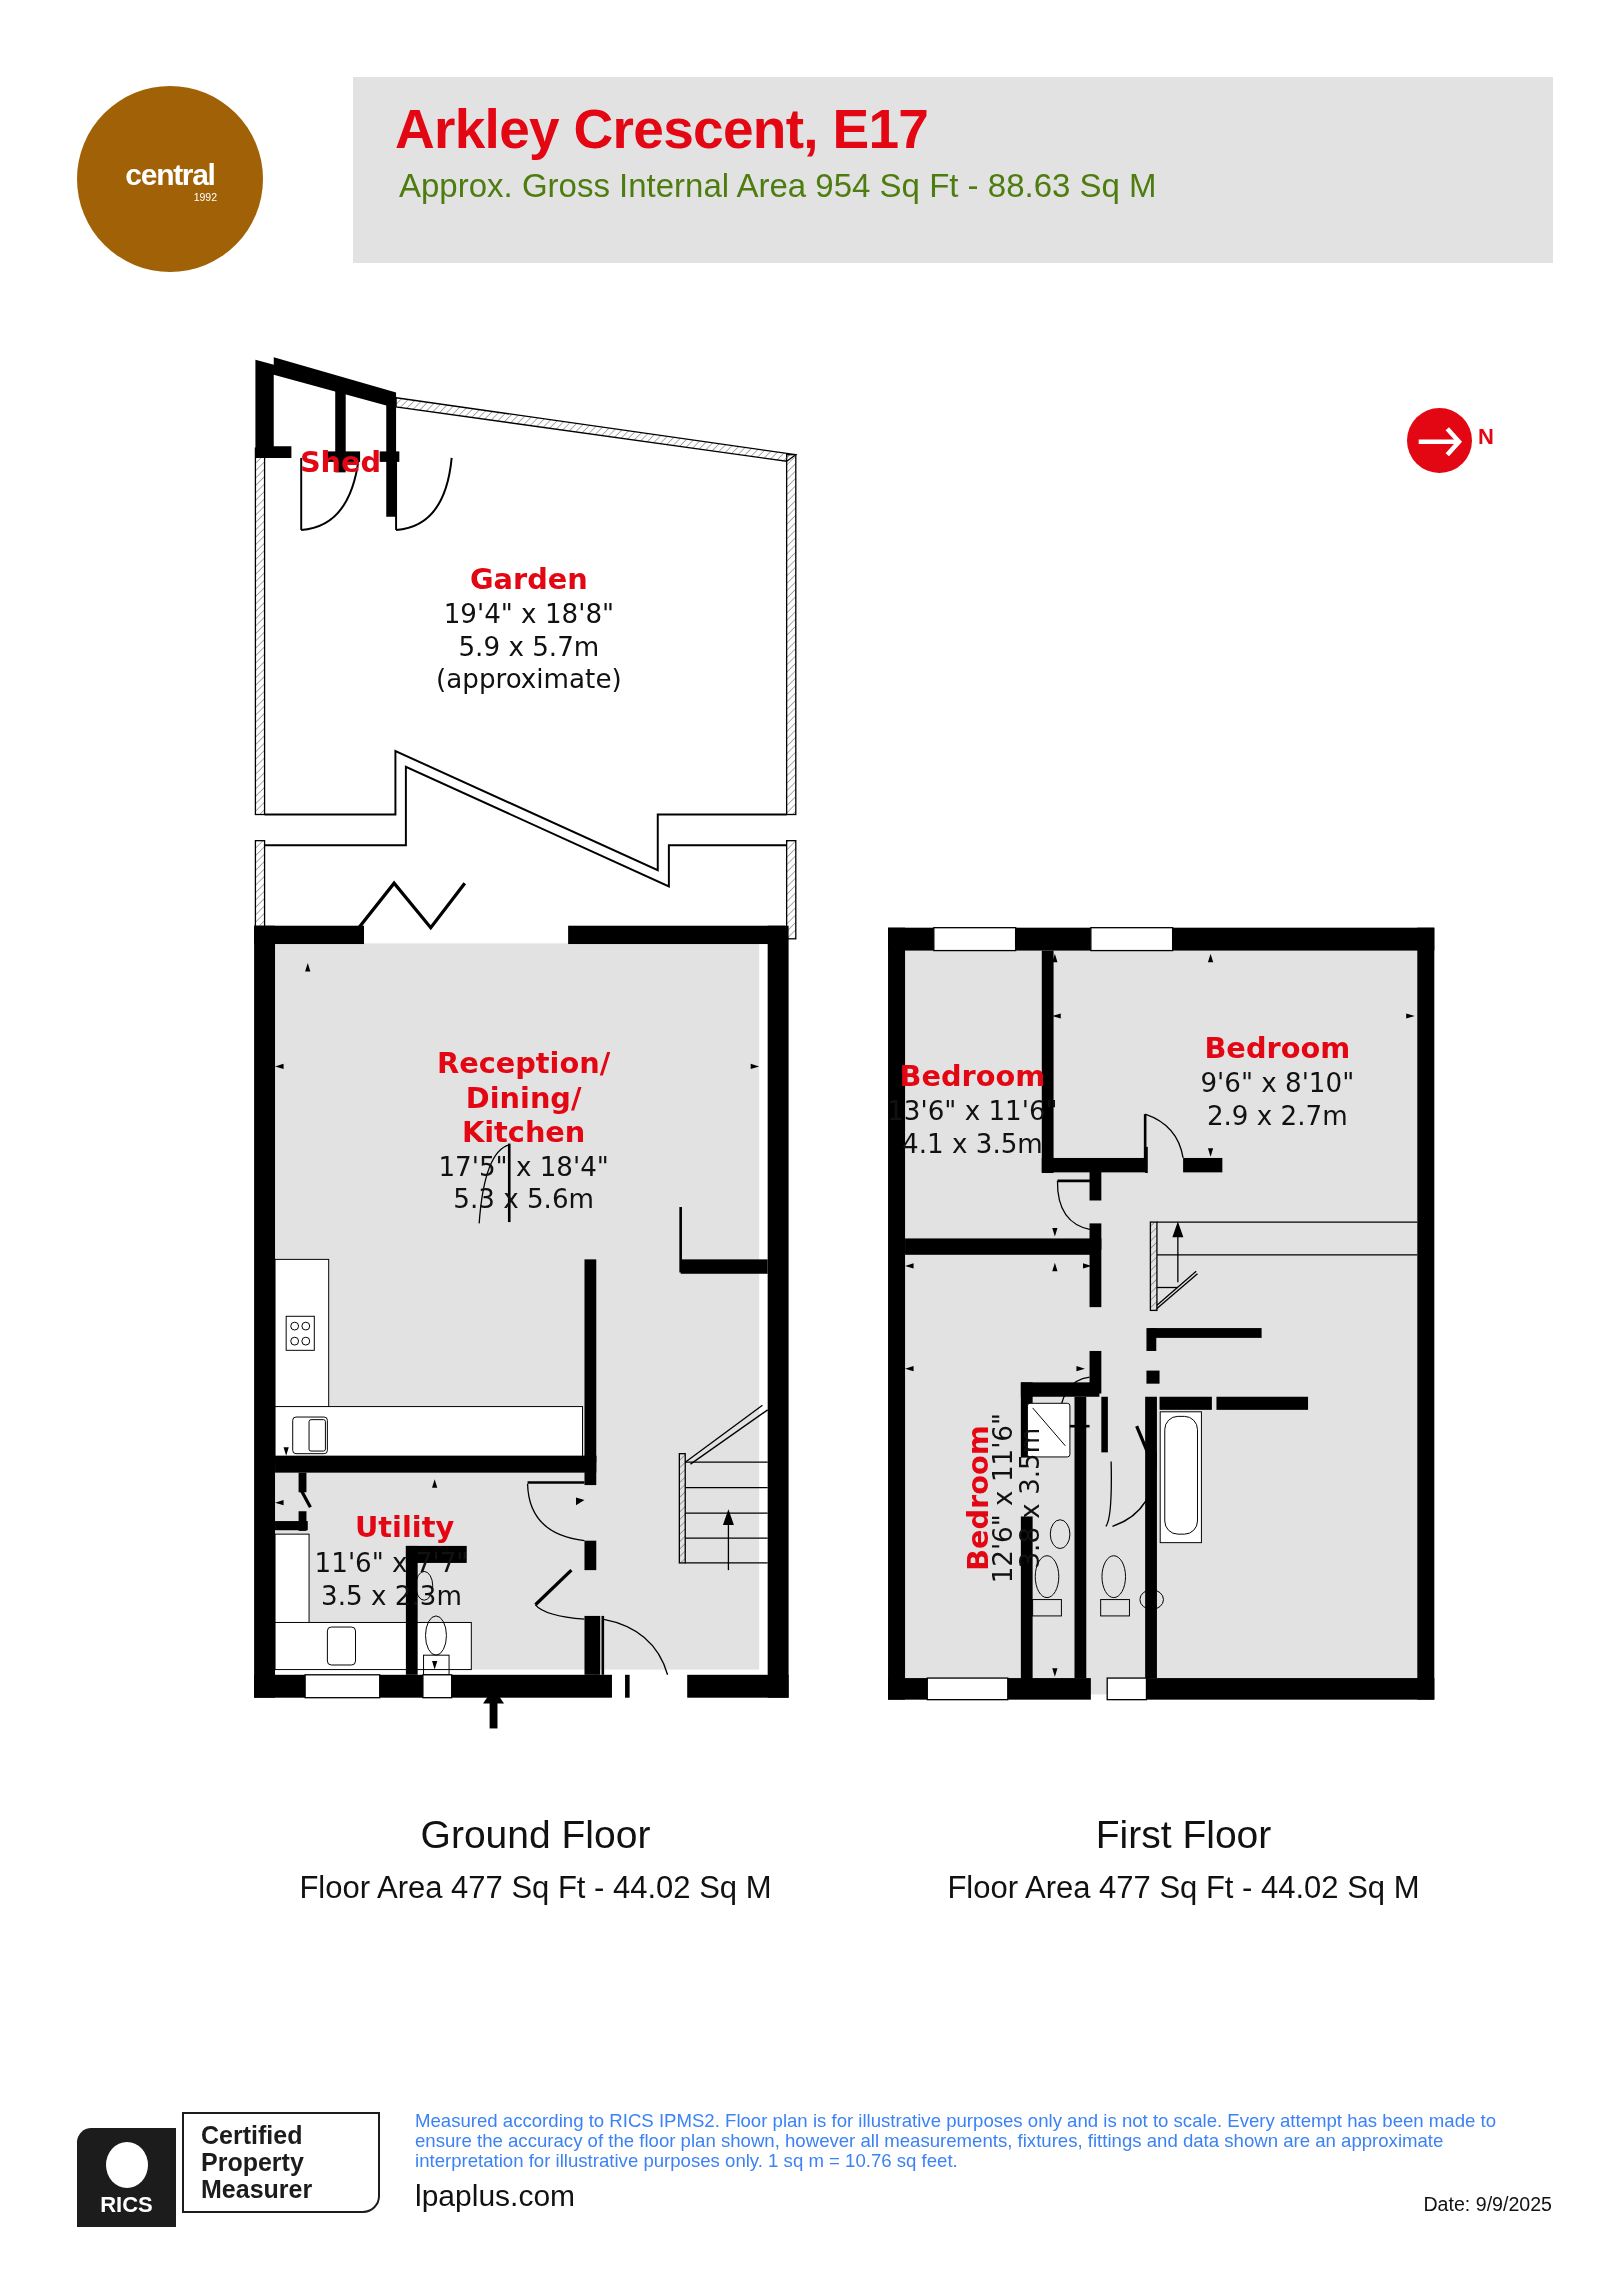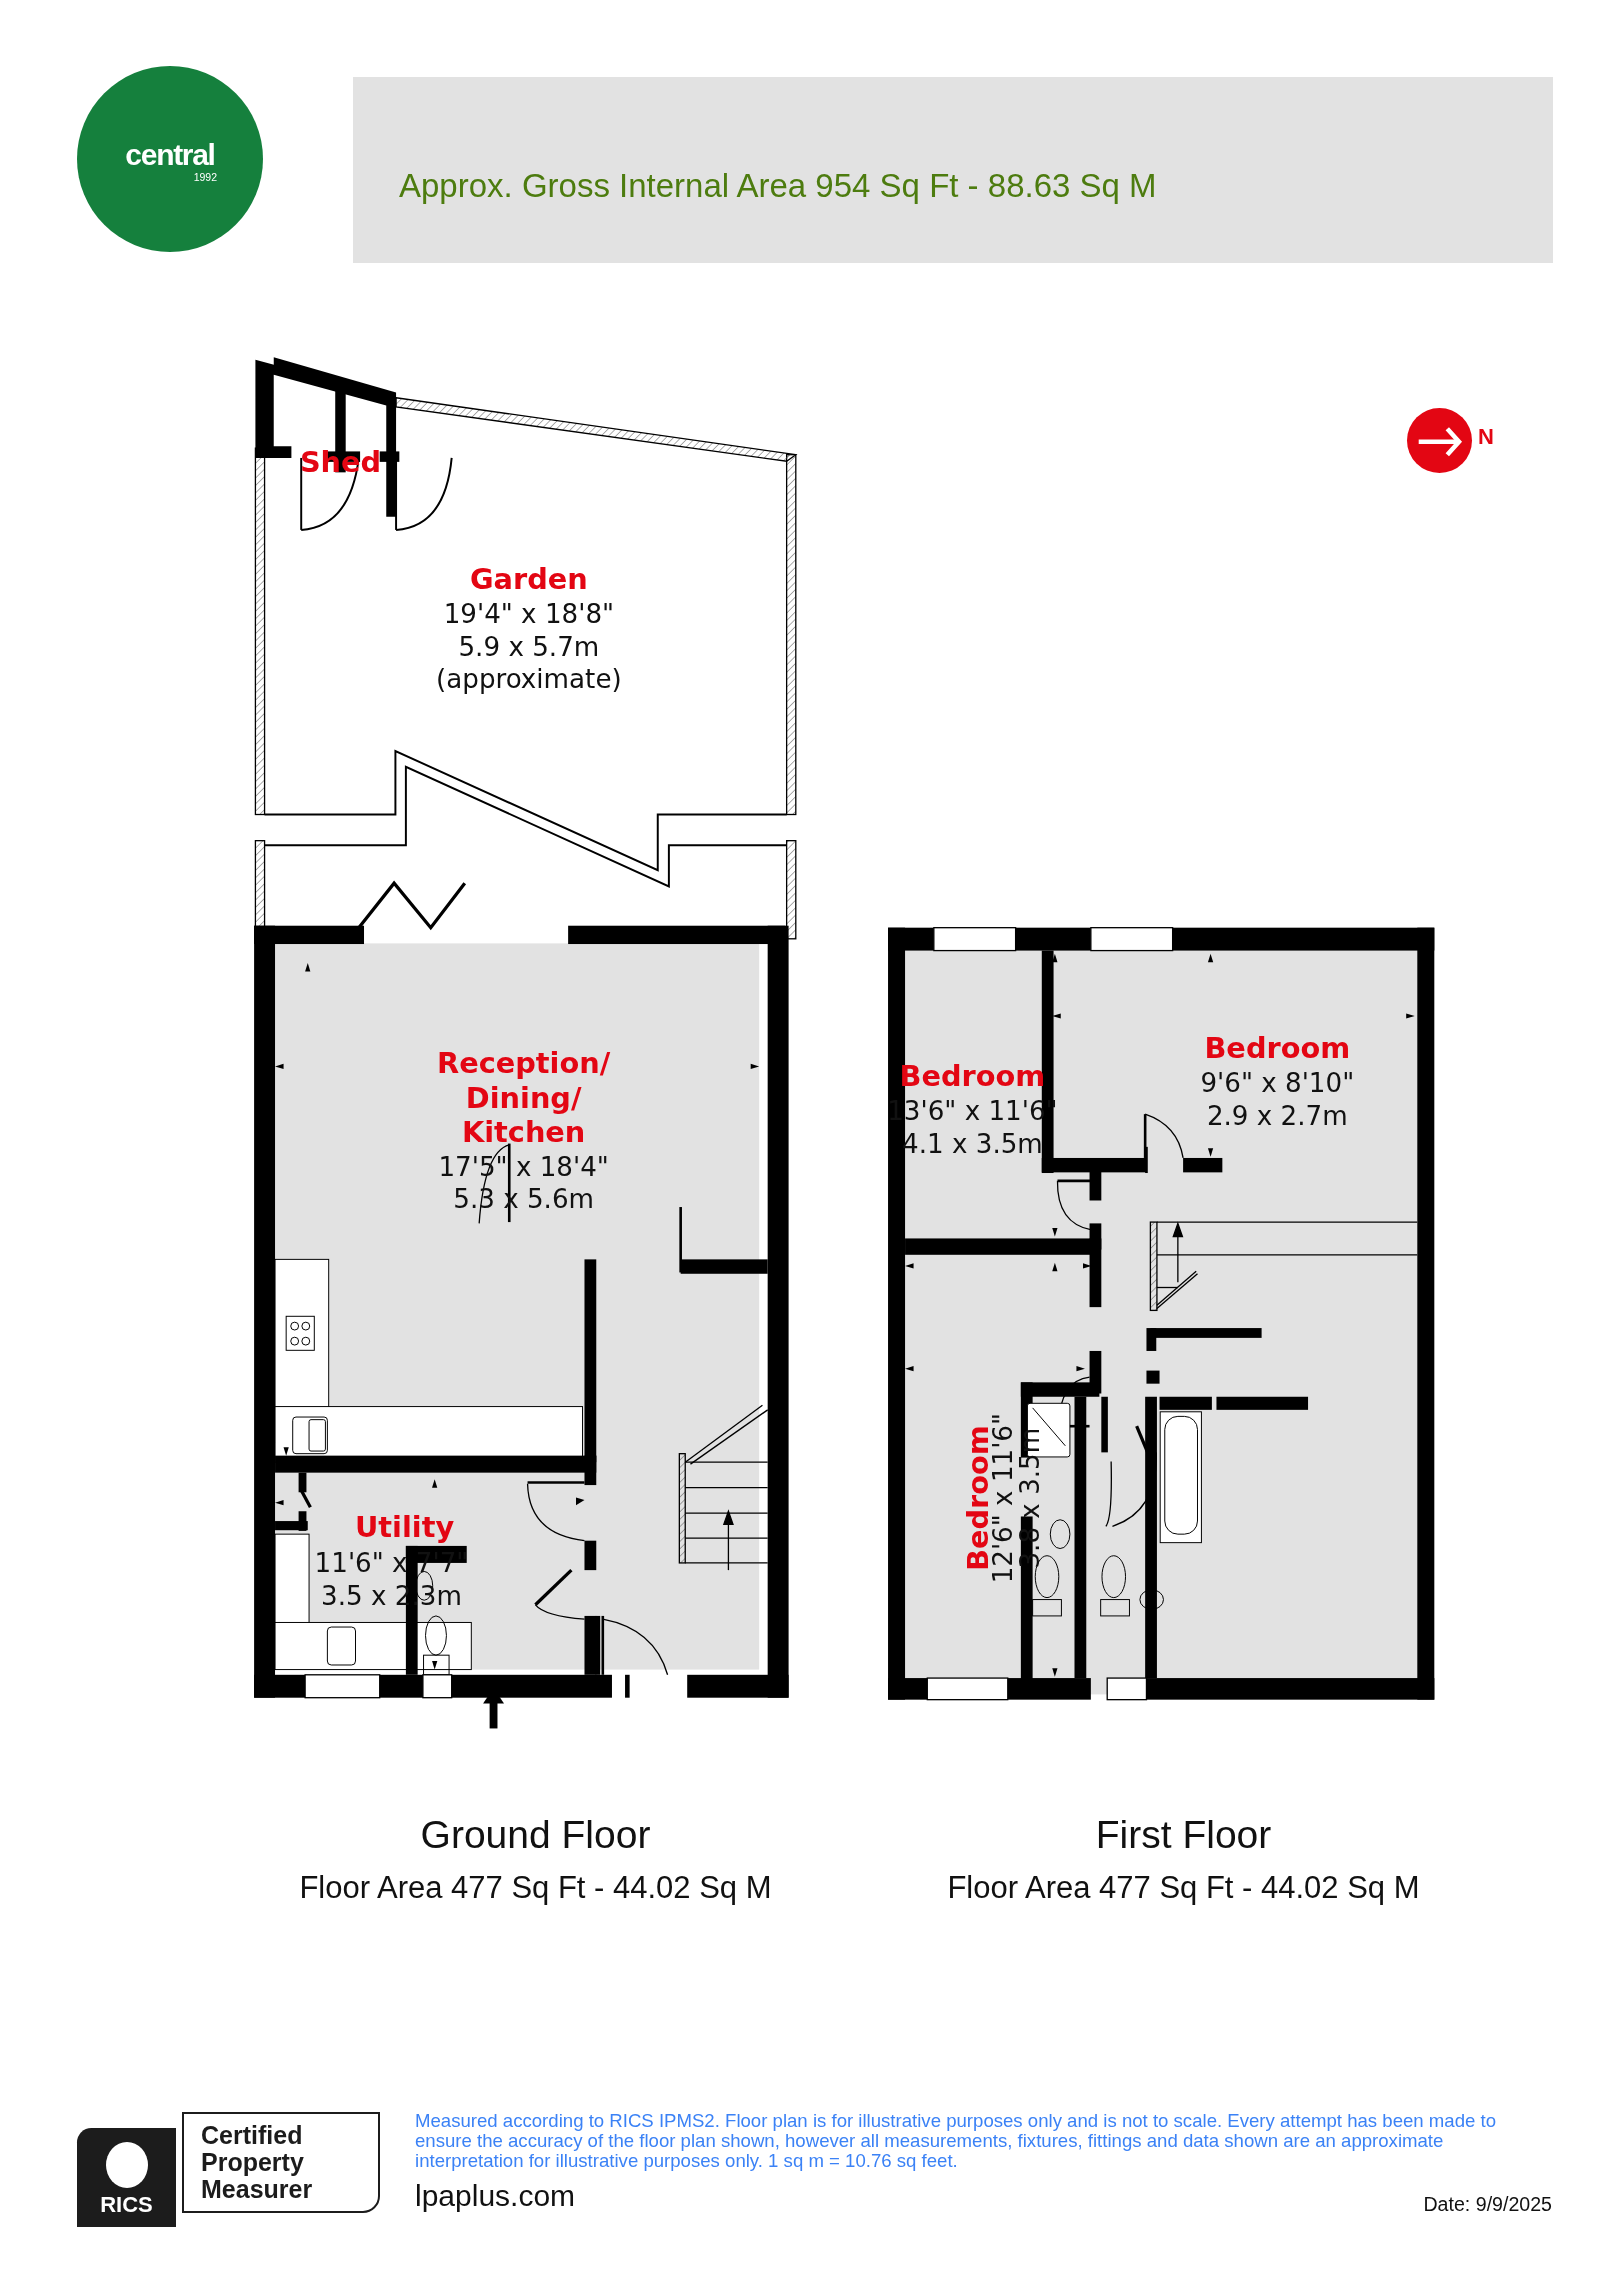"Arkley Crescent, E17" div.title { html: none -> <div>Arkley Crescent, E17</div> }
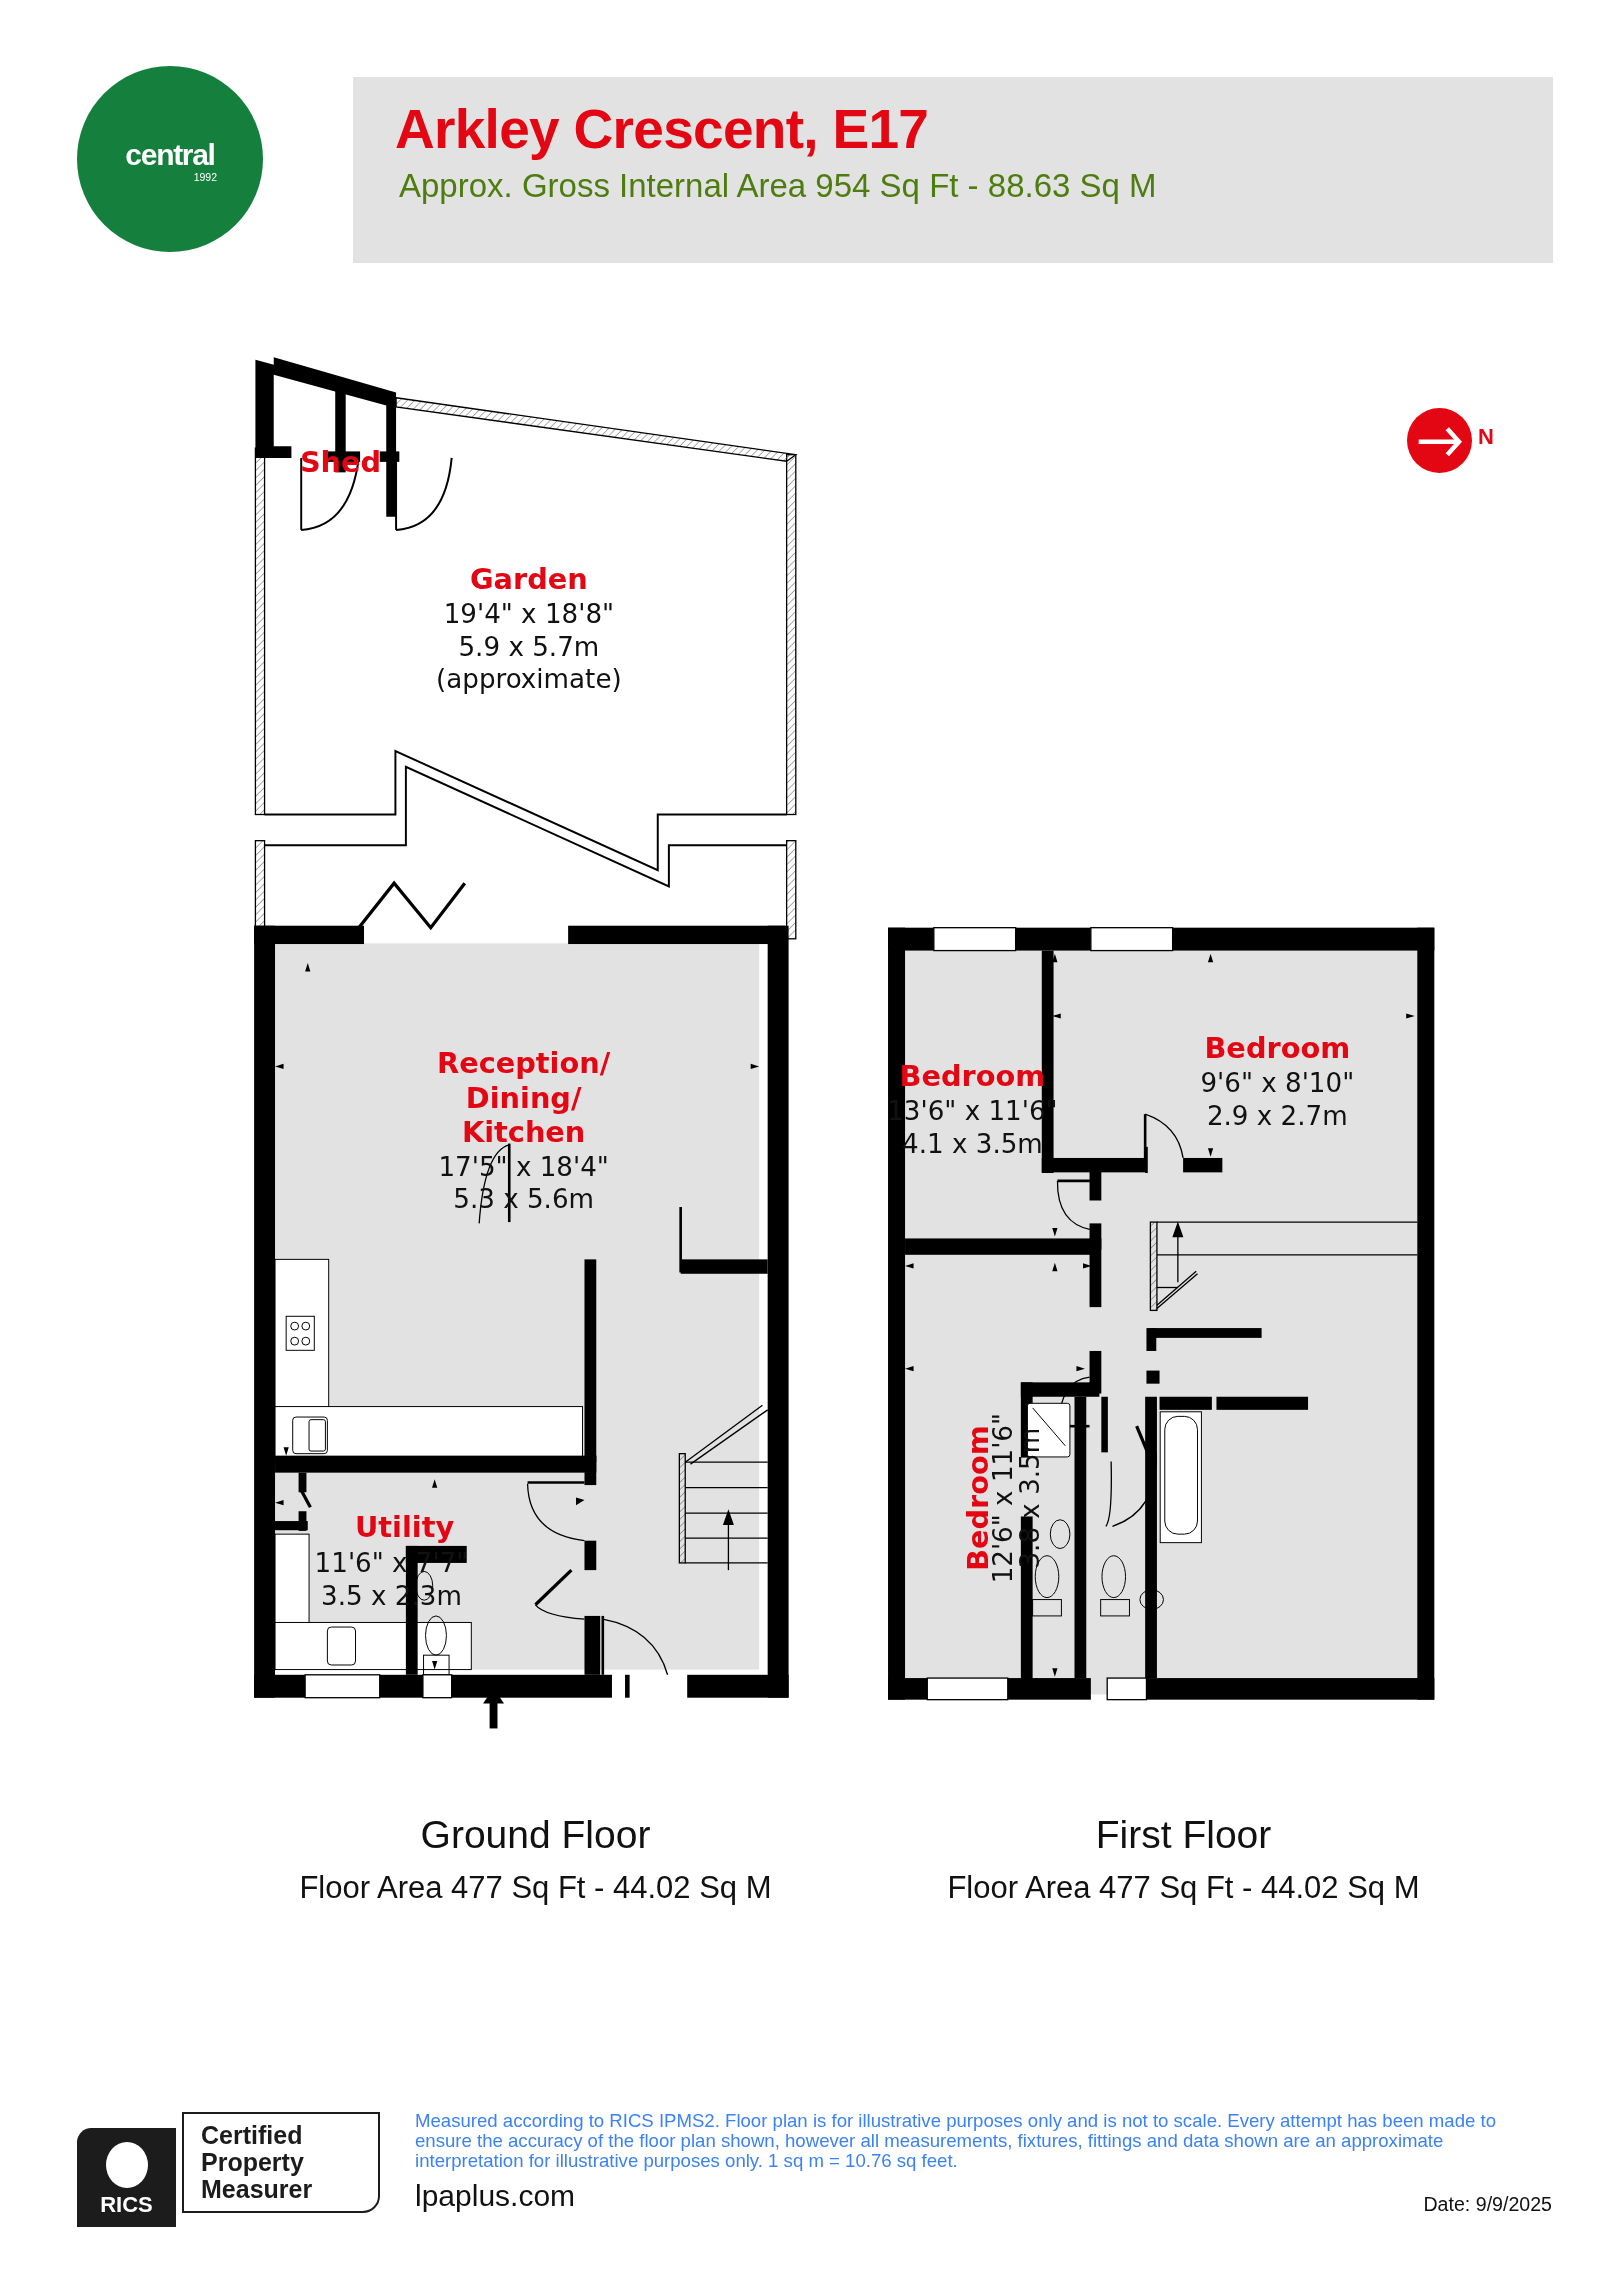"central" .logo { background: #15803d -> #a16207; top: 66px -> 86px }
